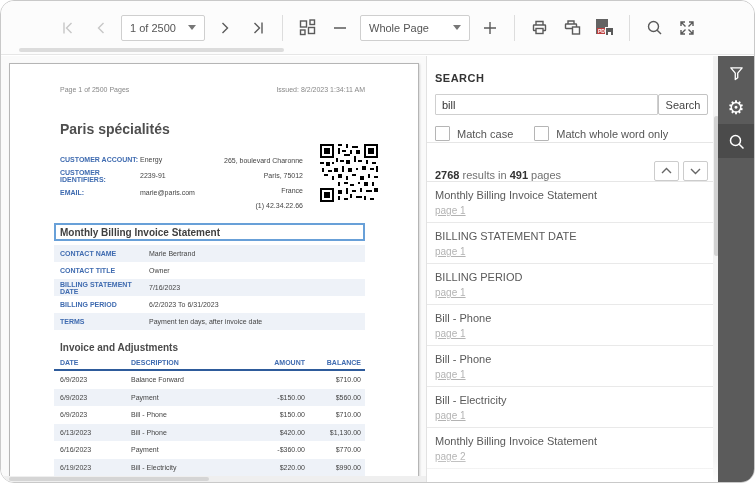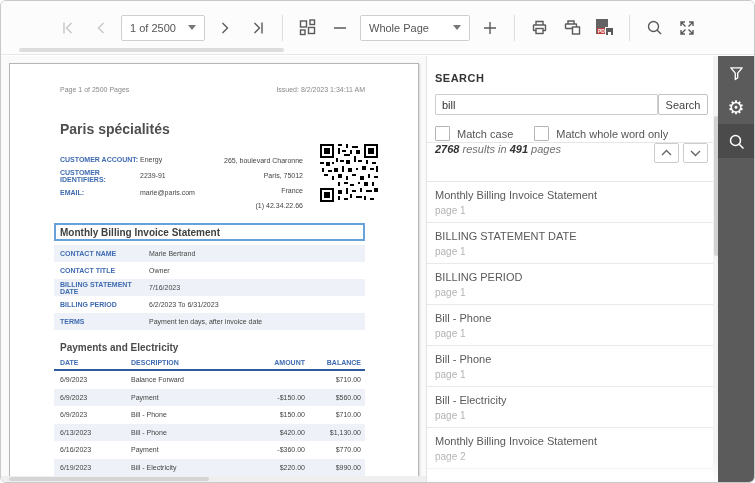"1 of 2500" .app { border-radius: 6px -> 14px }
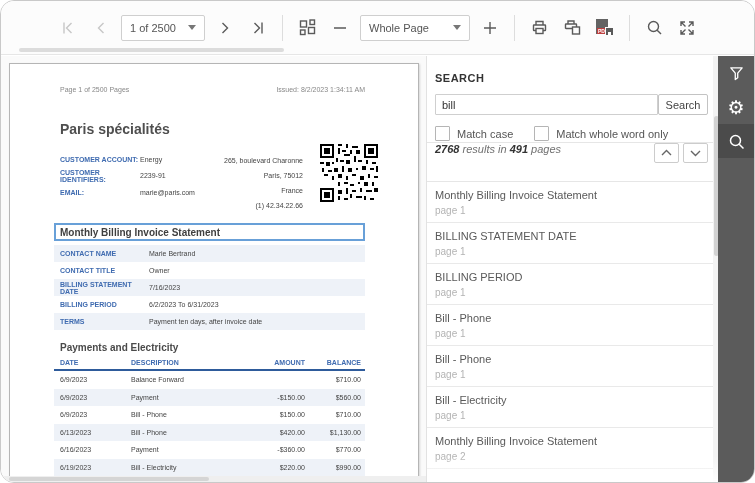"2768 results in 491 pages" .summary-row { align-items: flex-start -> flex-end; font-style: italic -> none }
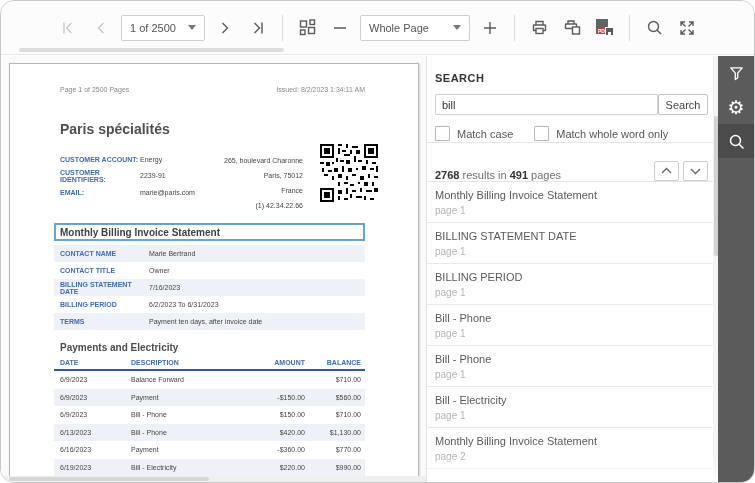"page 1" .result-page { text-decoration: none -> underline }
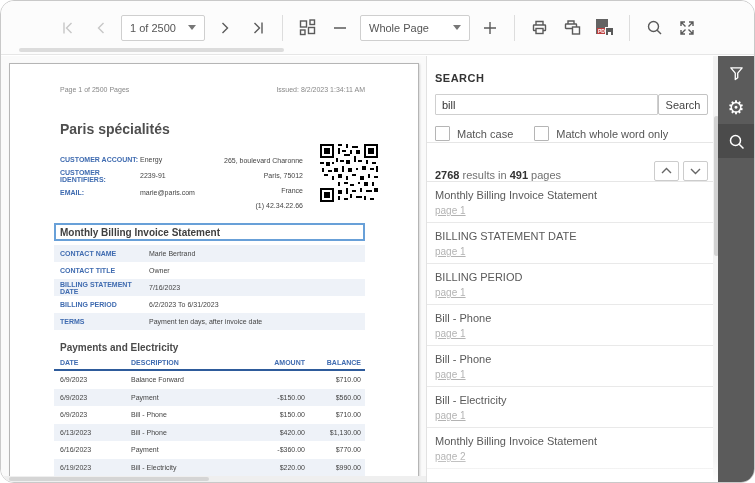"Payments and Electricity" div.payments-title { text: Payments and Electricity -> Invoice and Adjustments }
